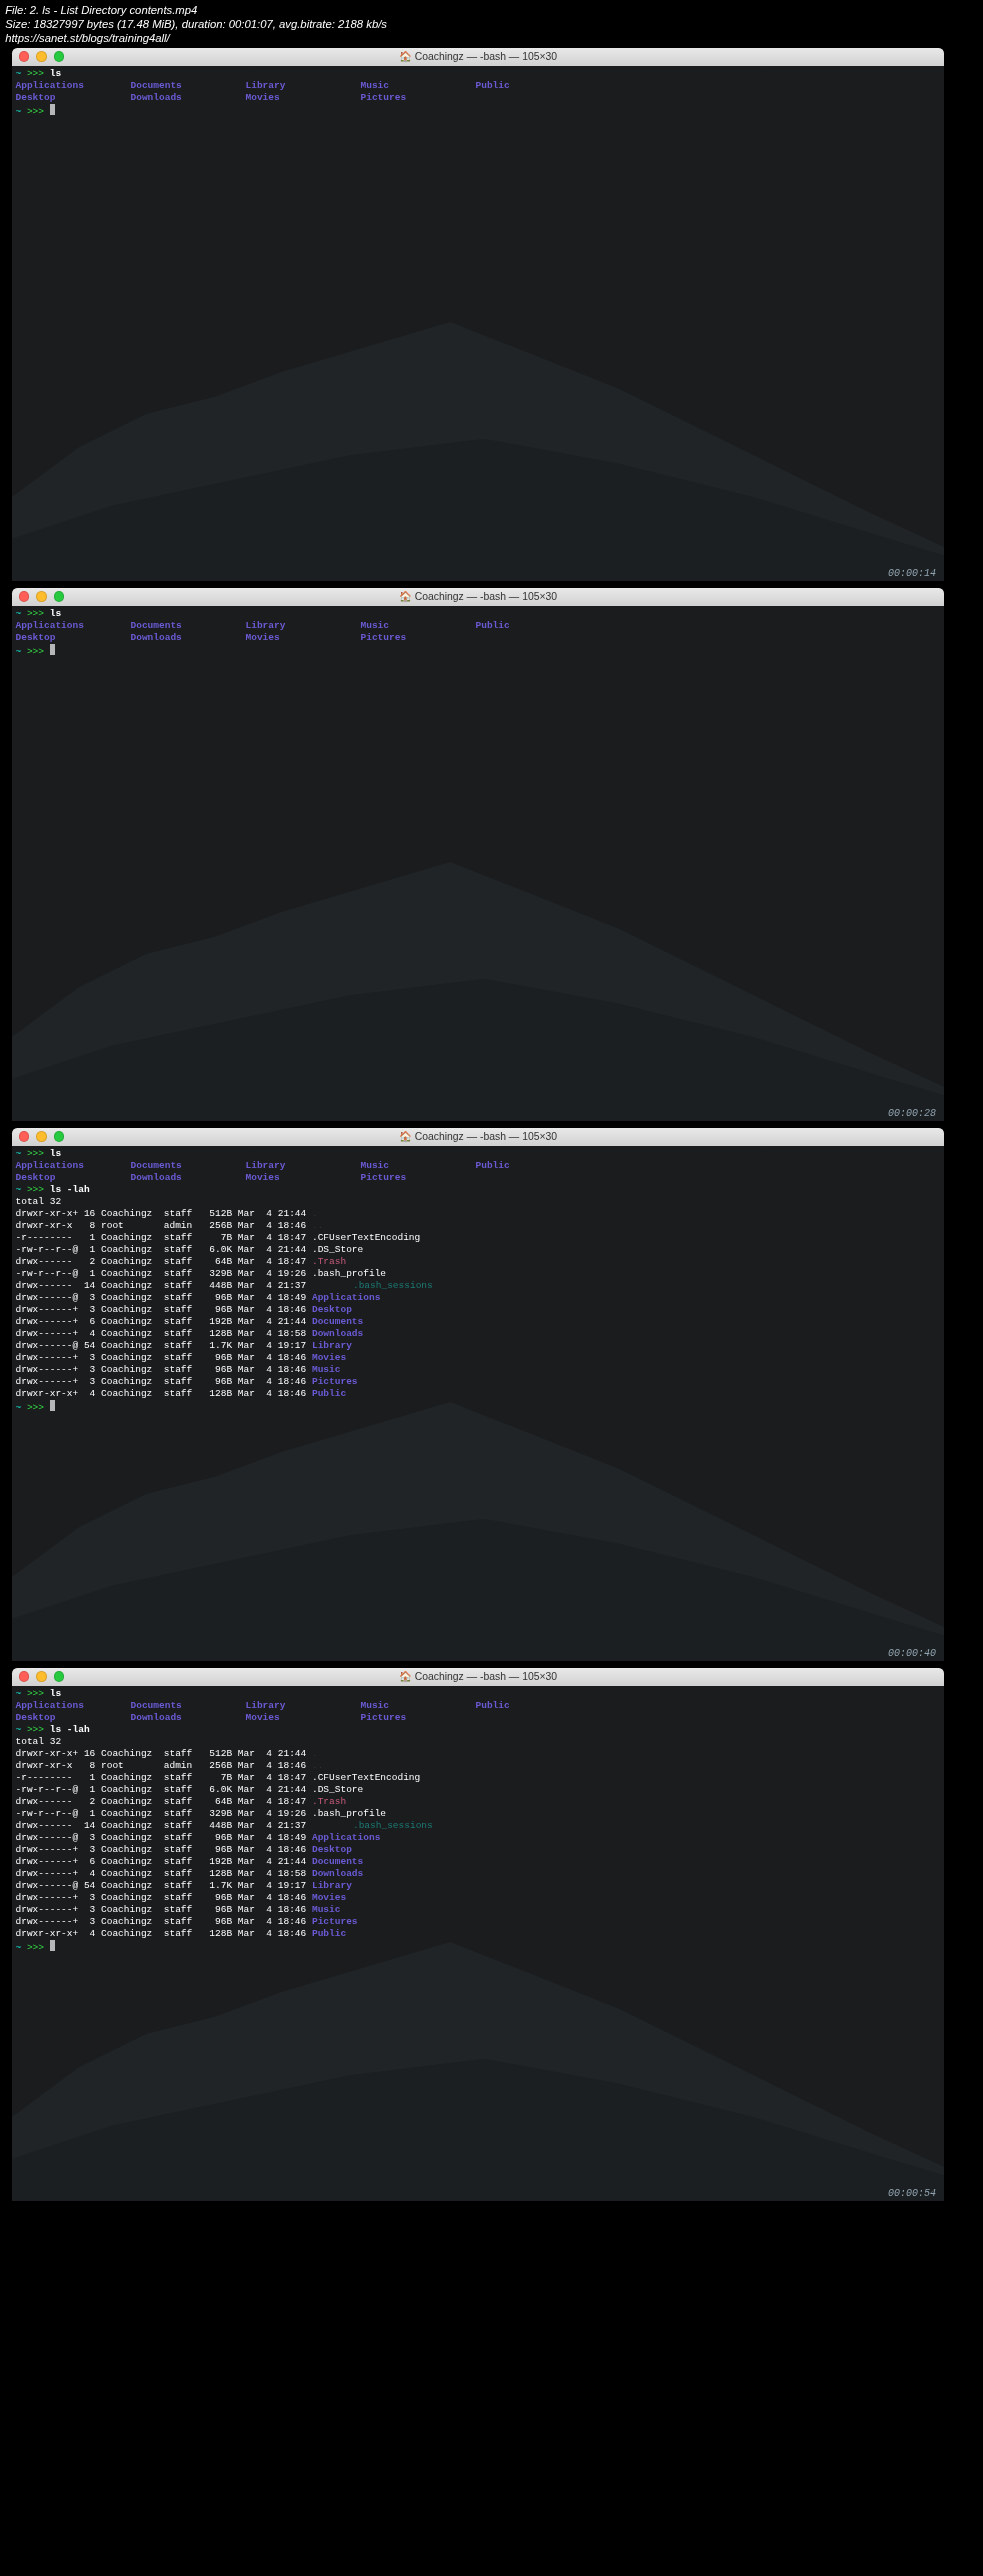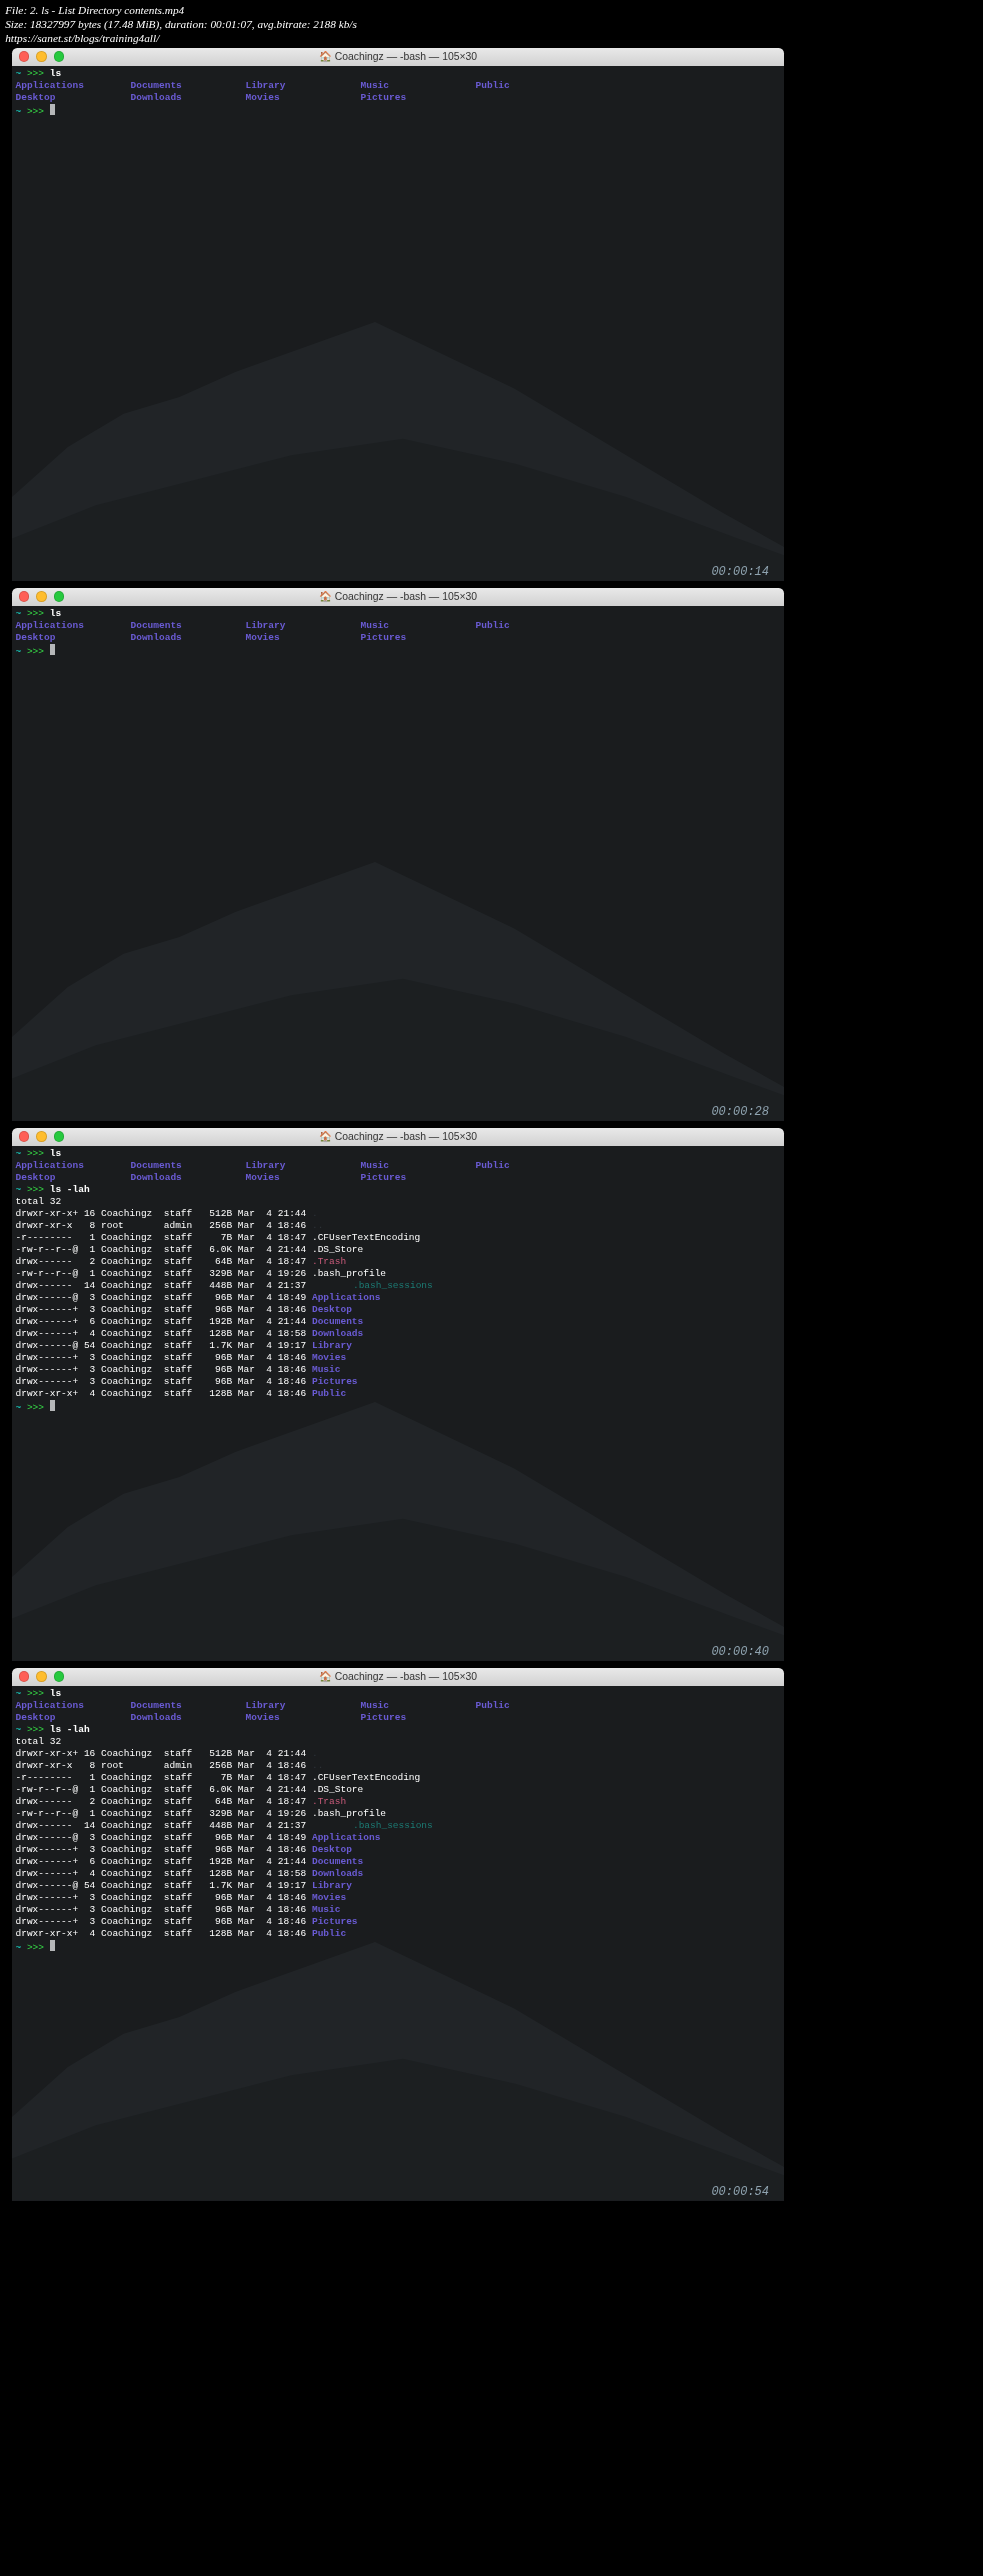"File: 2. ls - List" .file-meta { font-family: Liberation Serif, serif -> Liberation Sans, sans-serif }
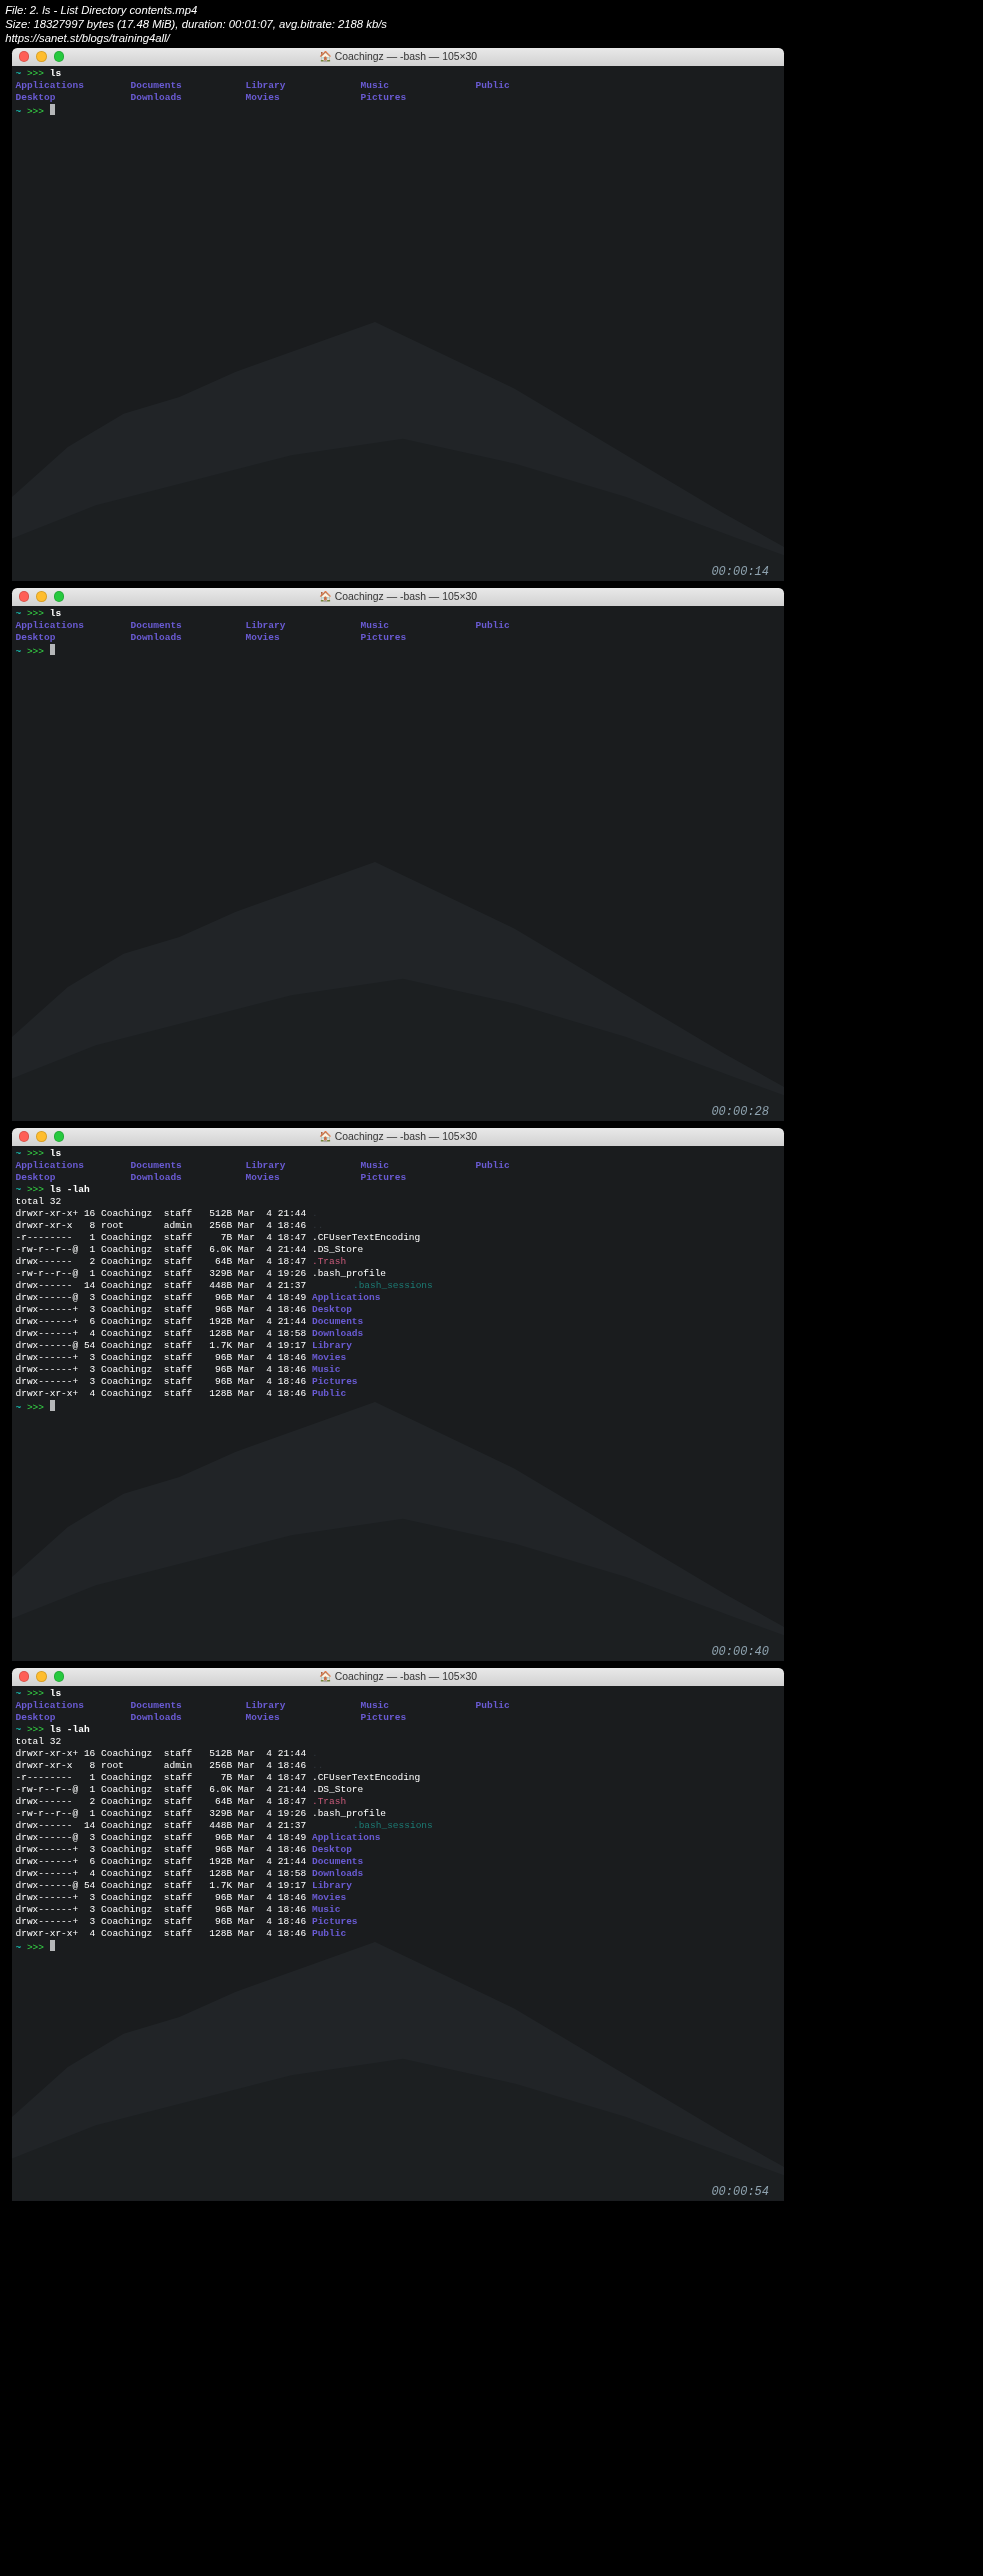"🏠 Coachingz — -bash —" .term-window { width: 772px -> 932px }
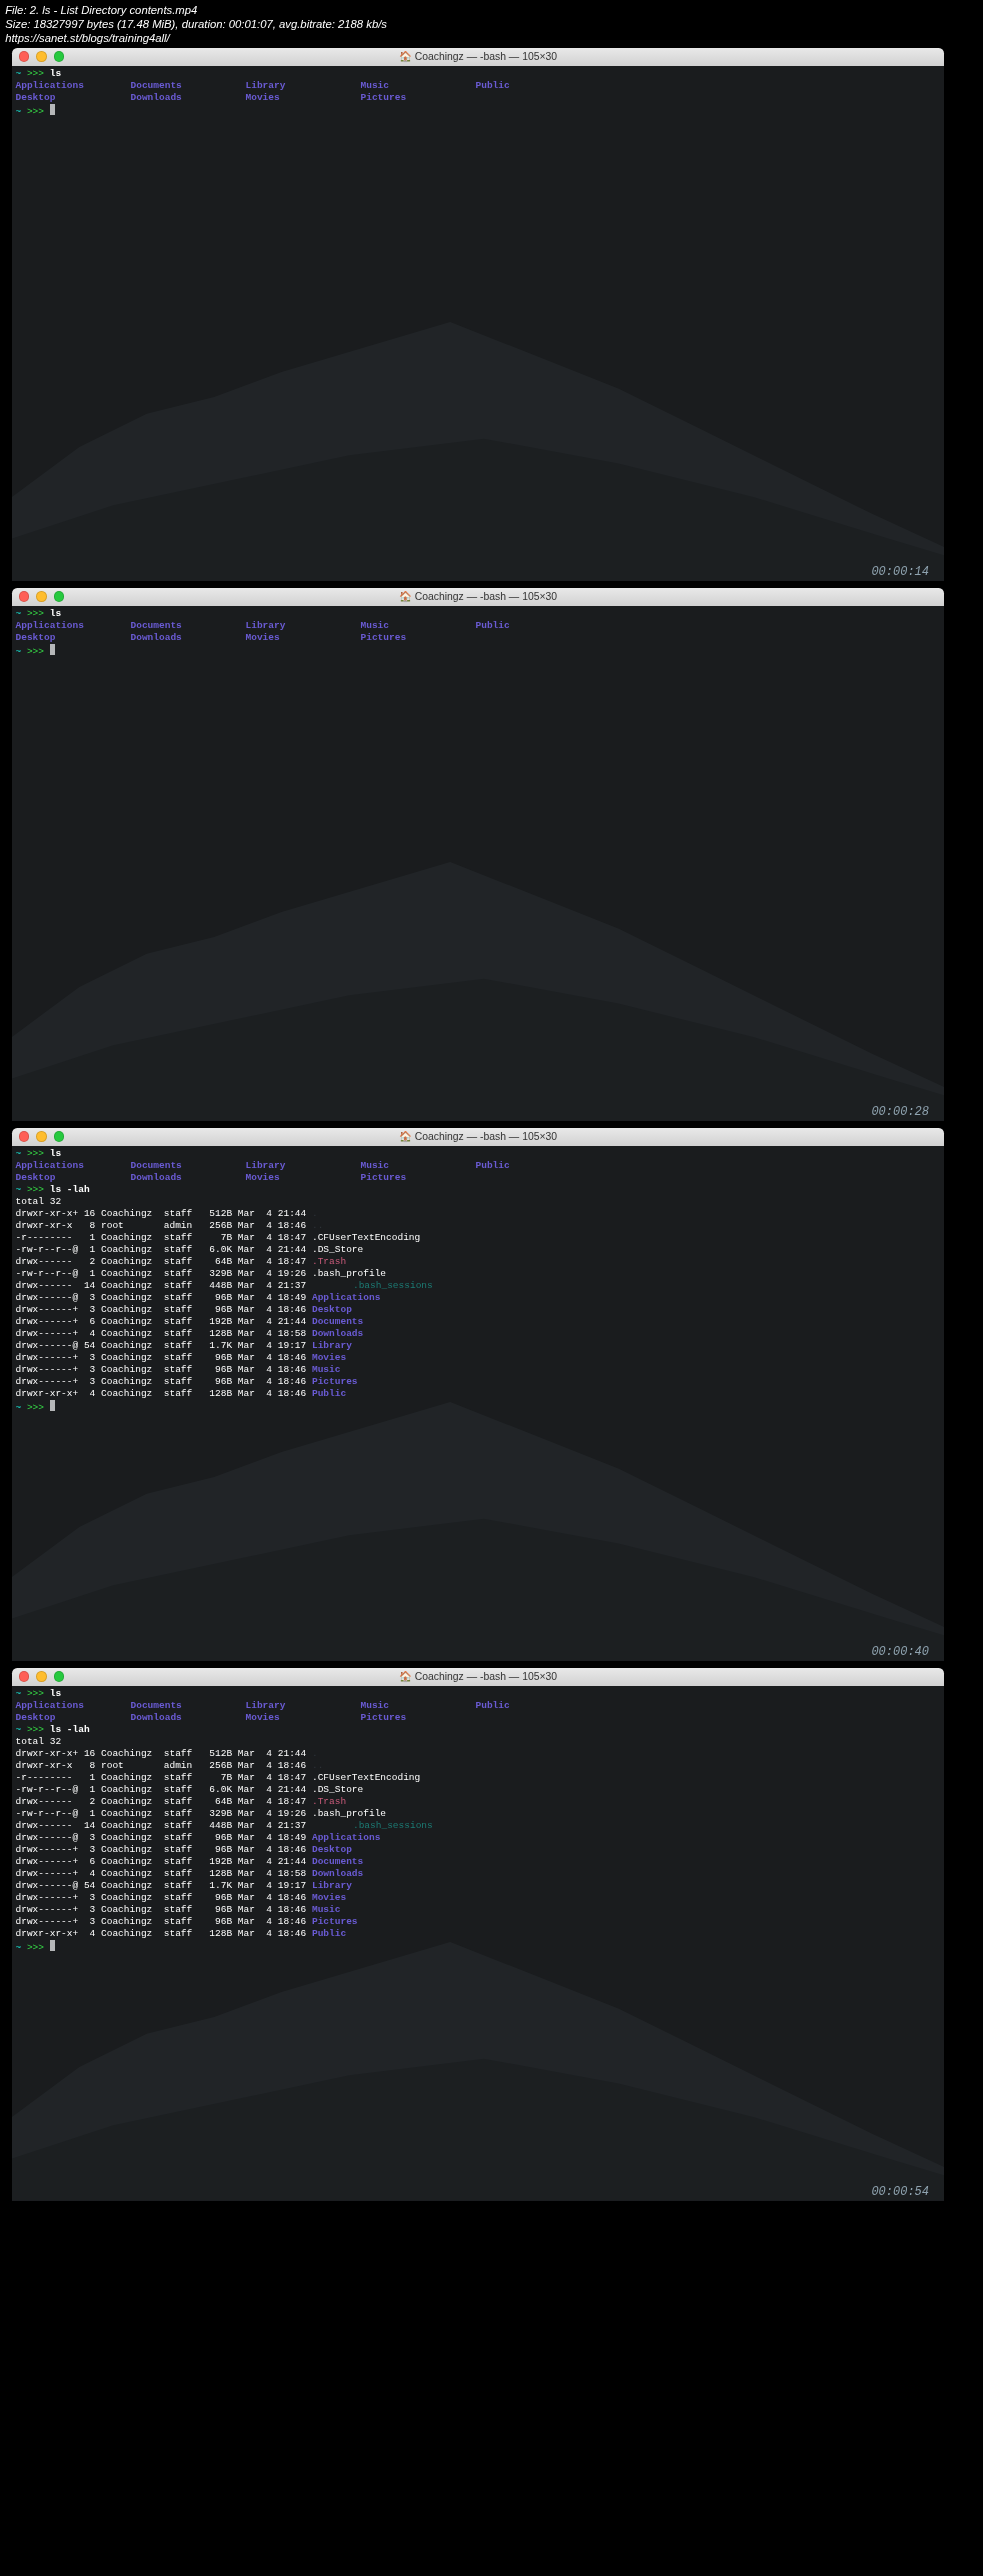"00:00:14" .time-stamp { font-size: 12px -> 10px; right: 15px -> 8px }
